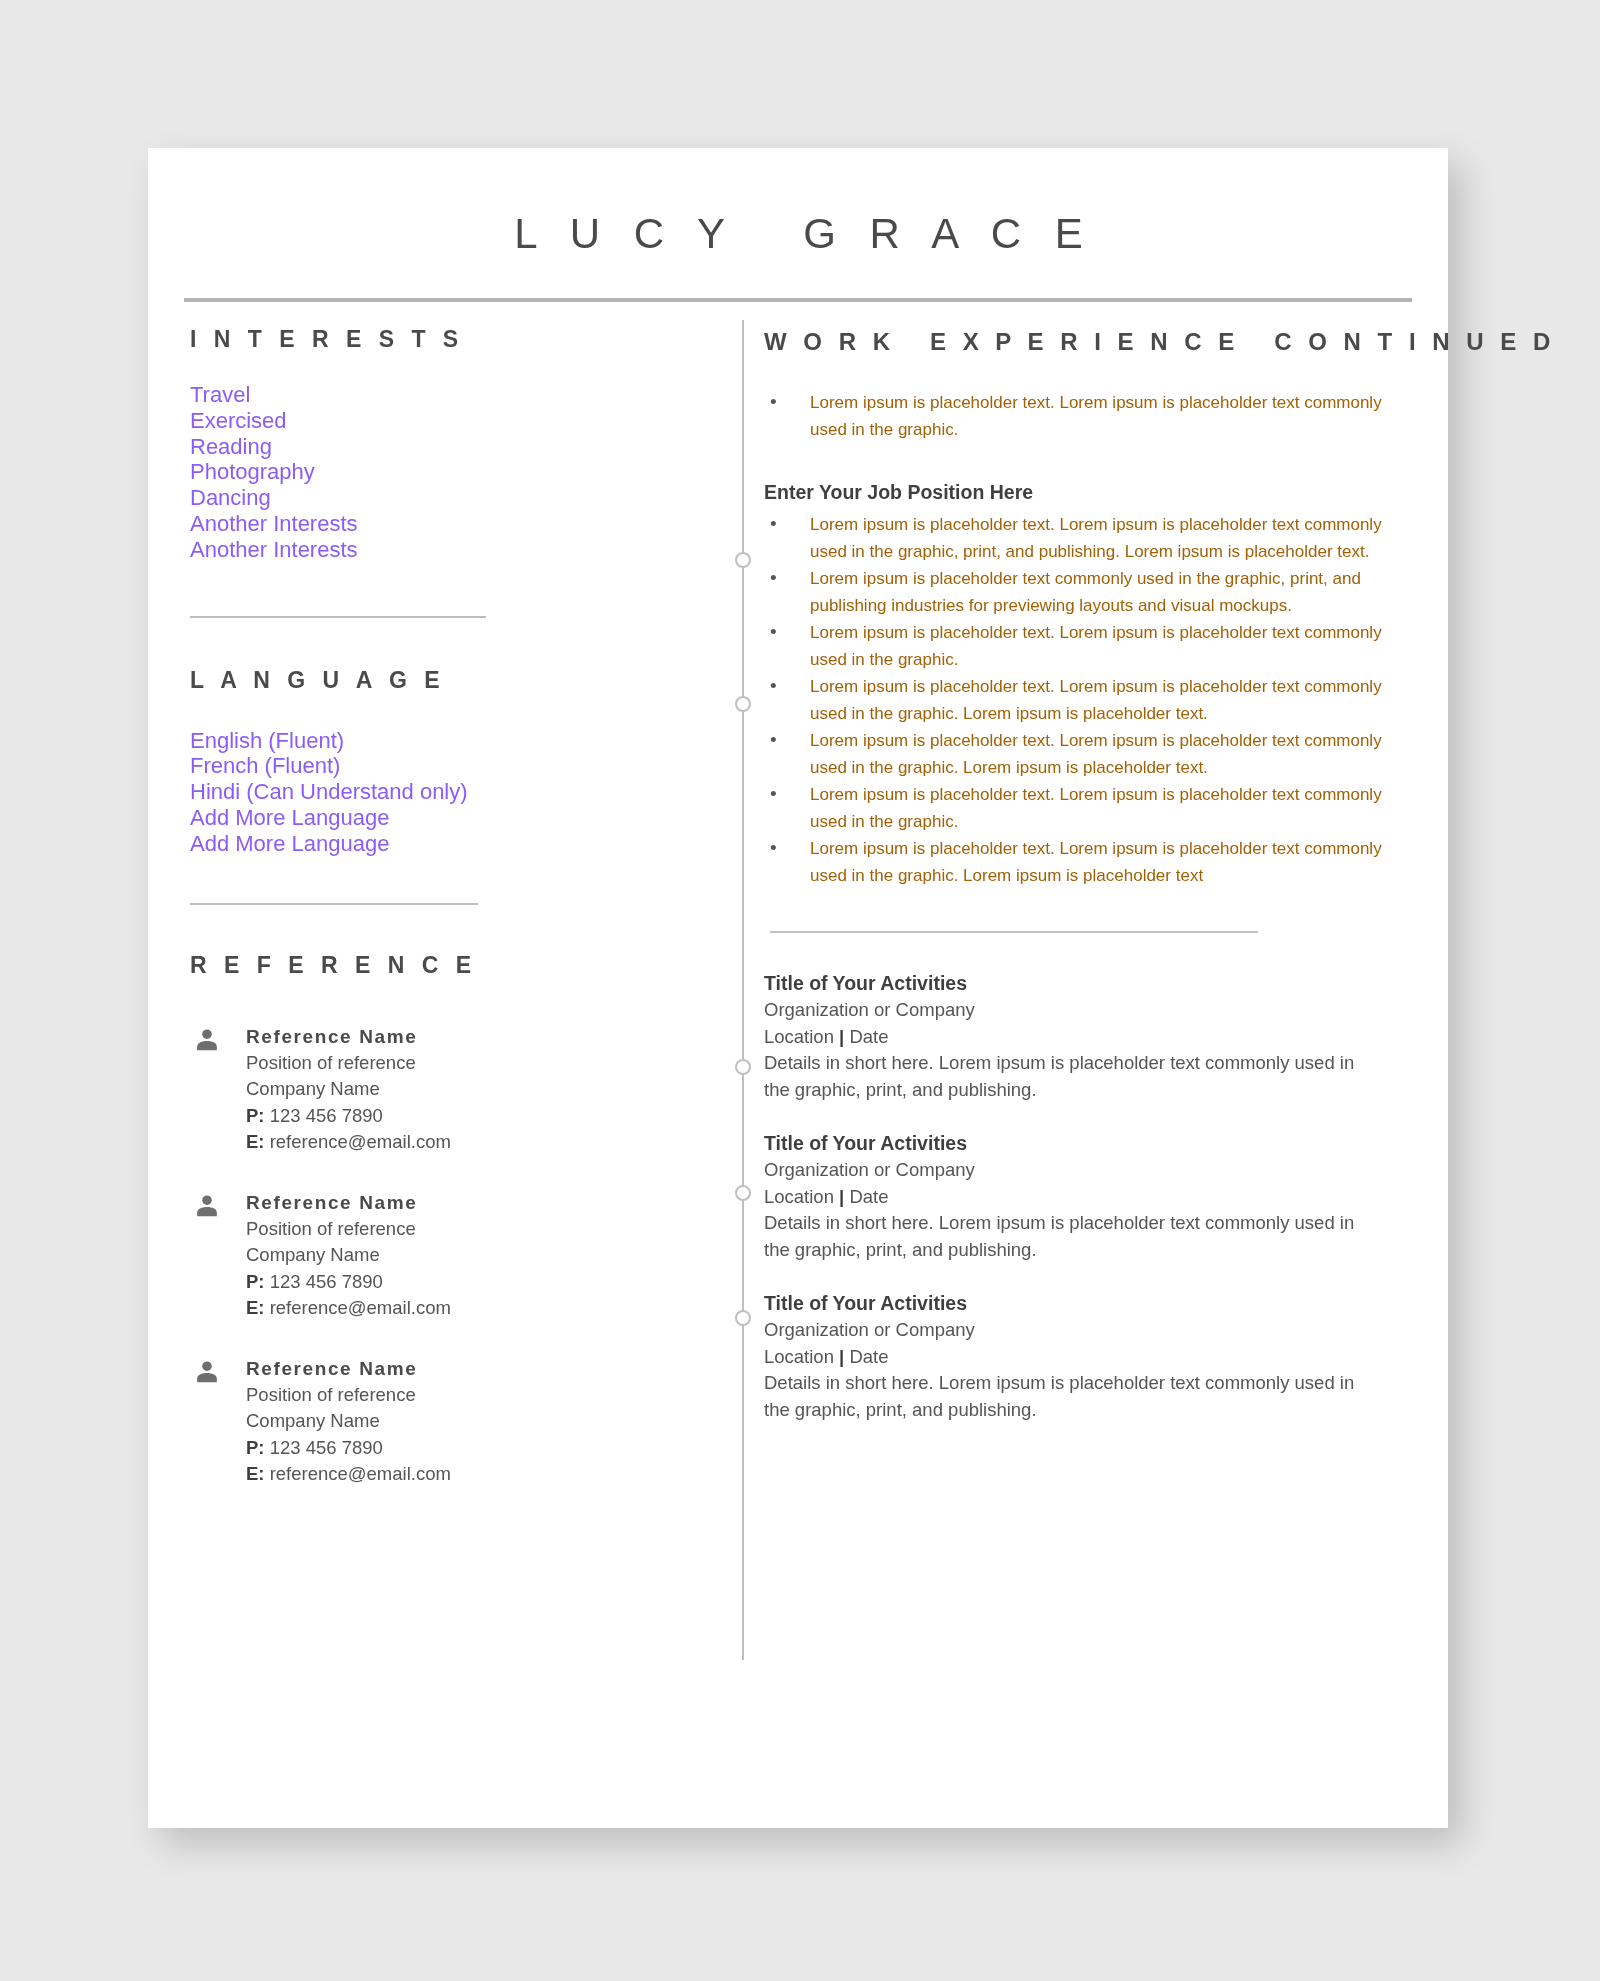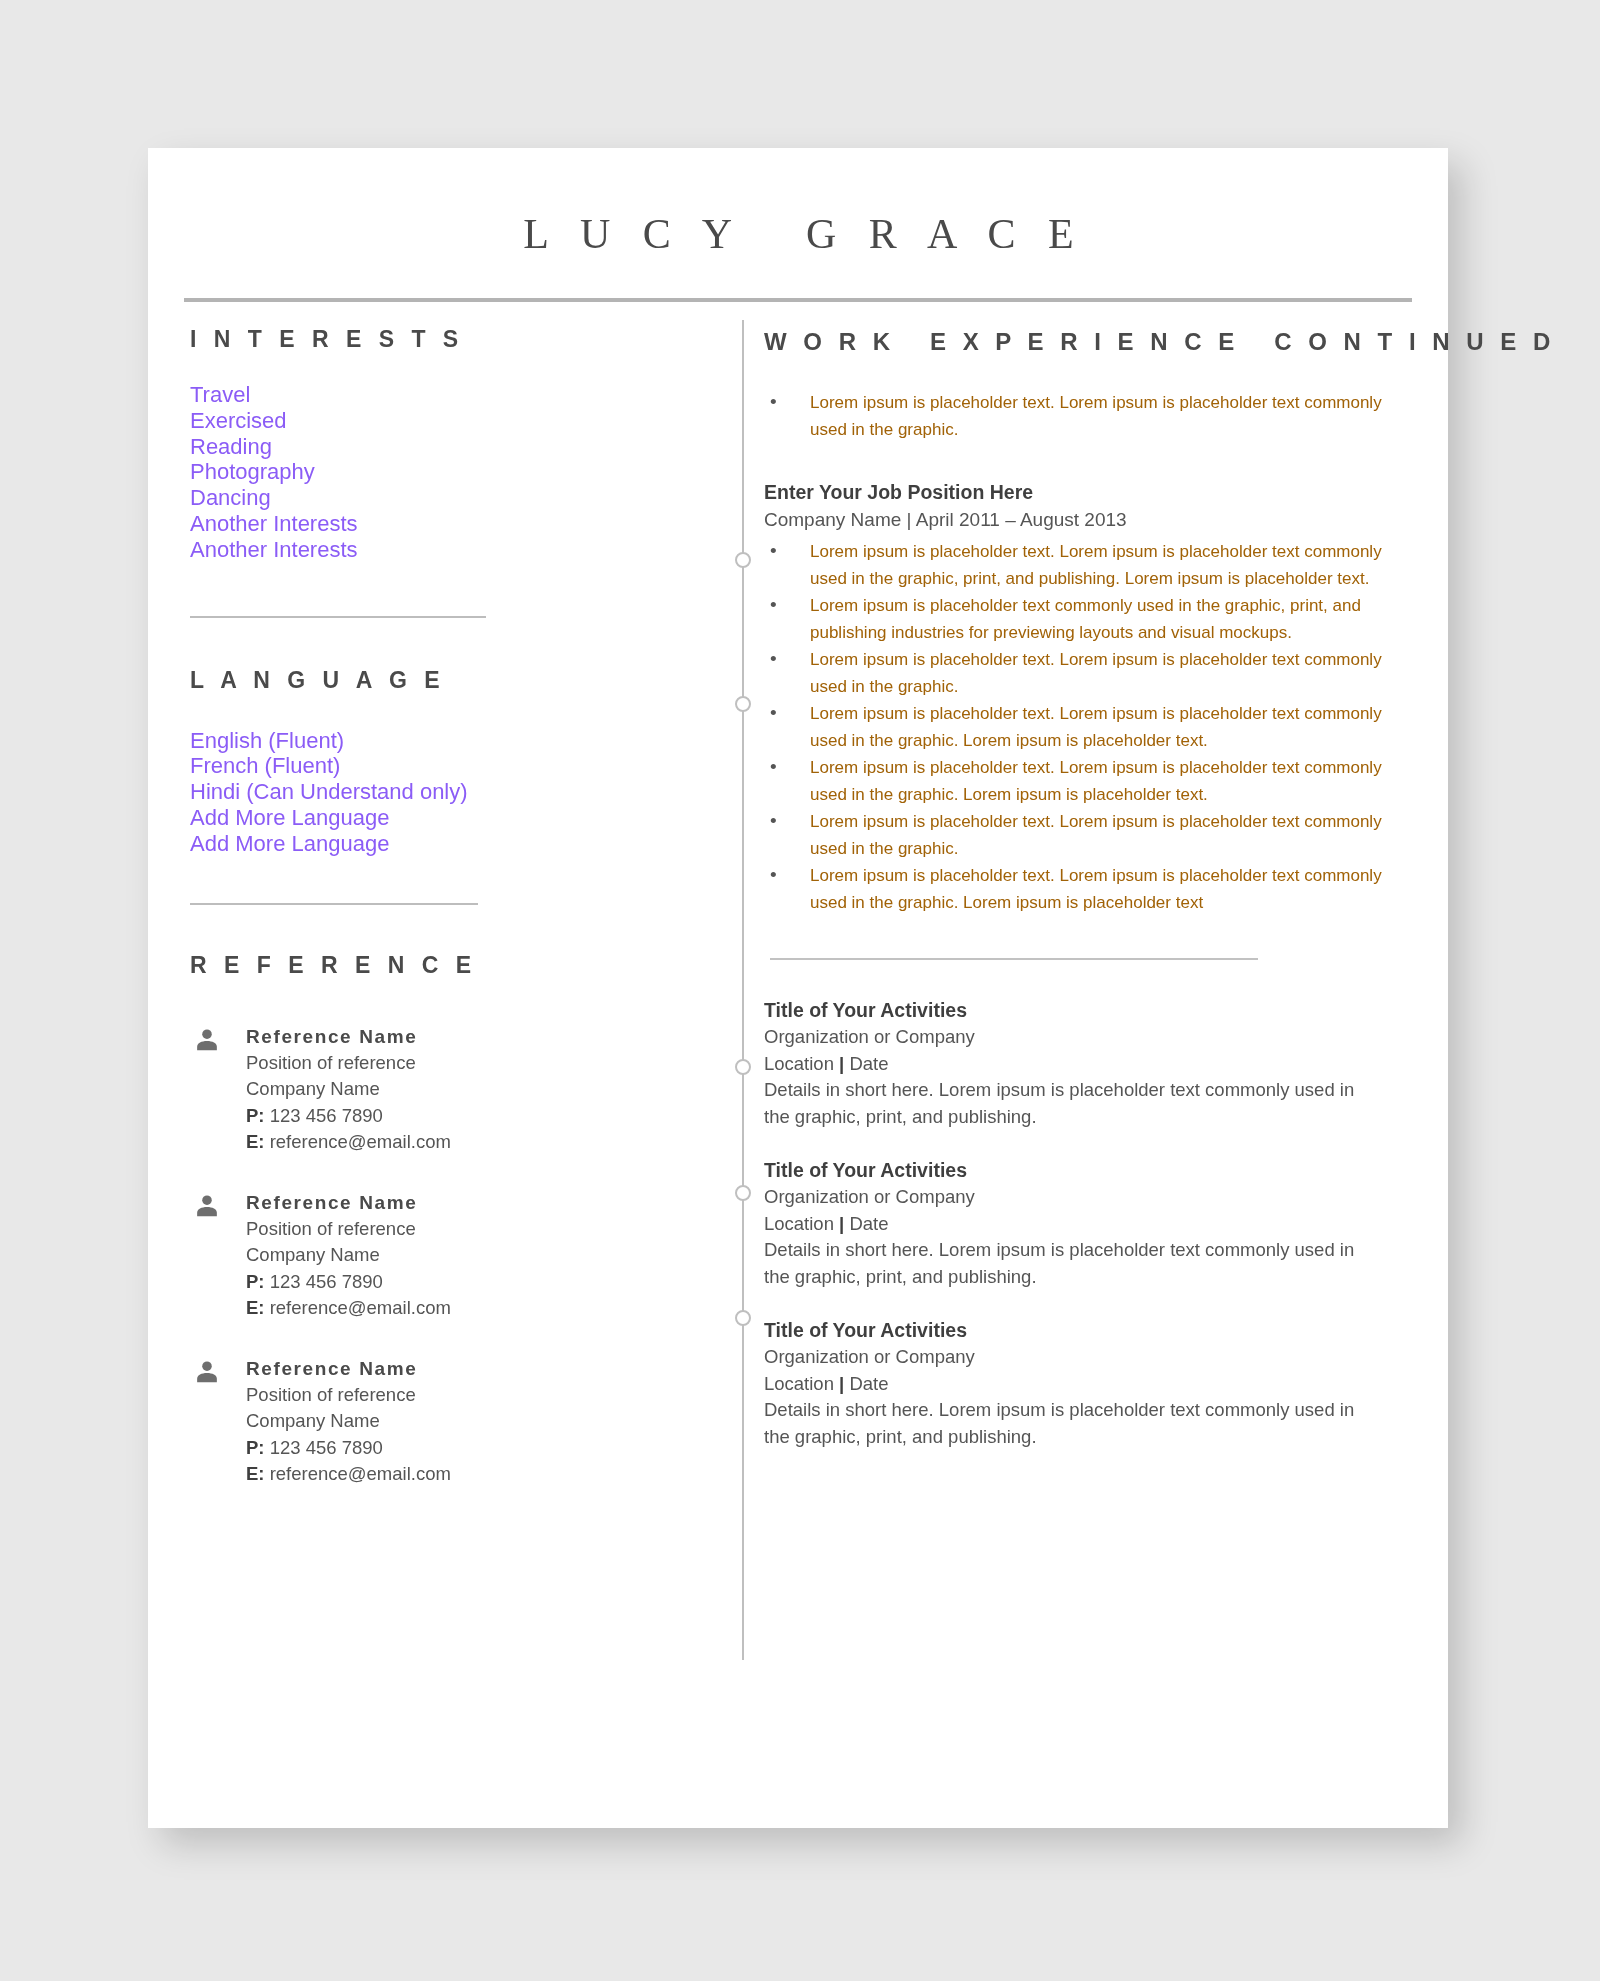"L U C Y G" #name-title { font-family: Liberation Serif, serif -> Liberation Sans, sans-serif }
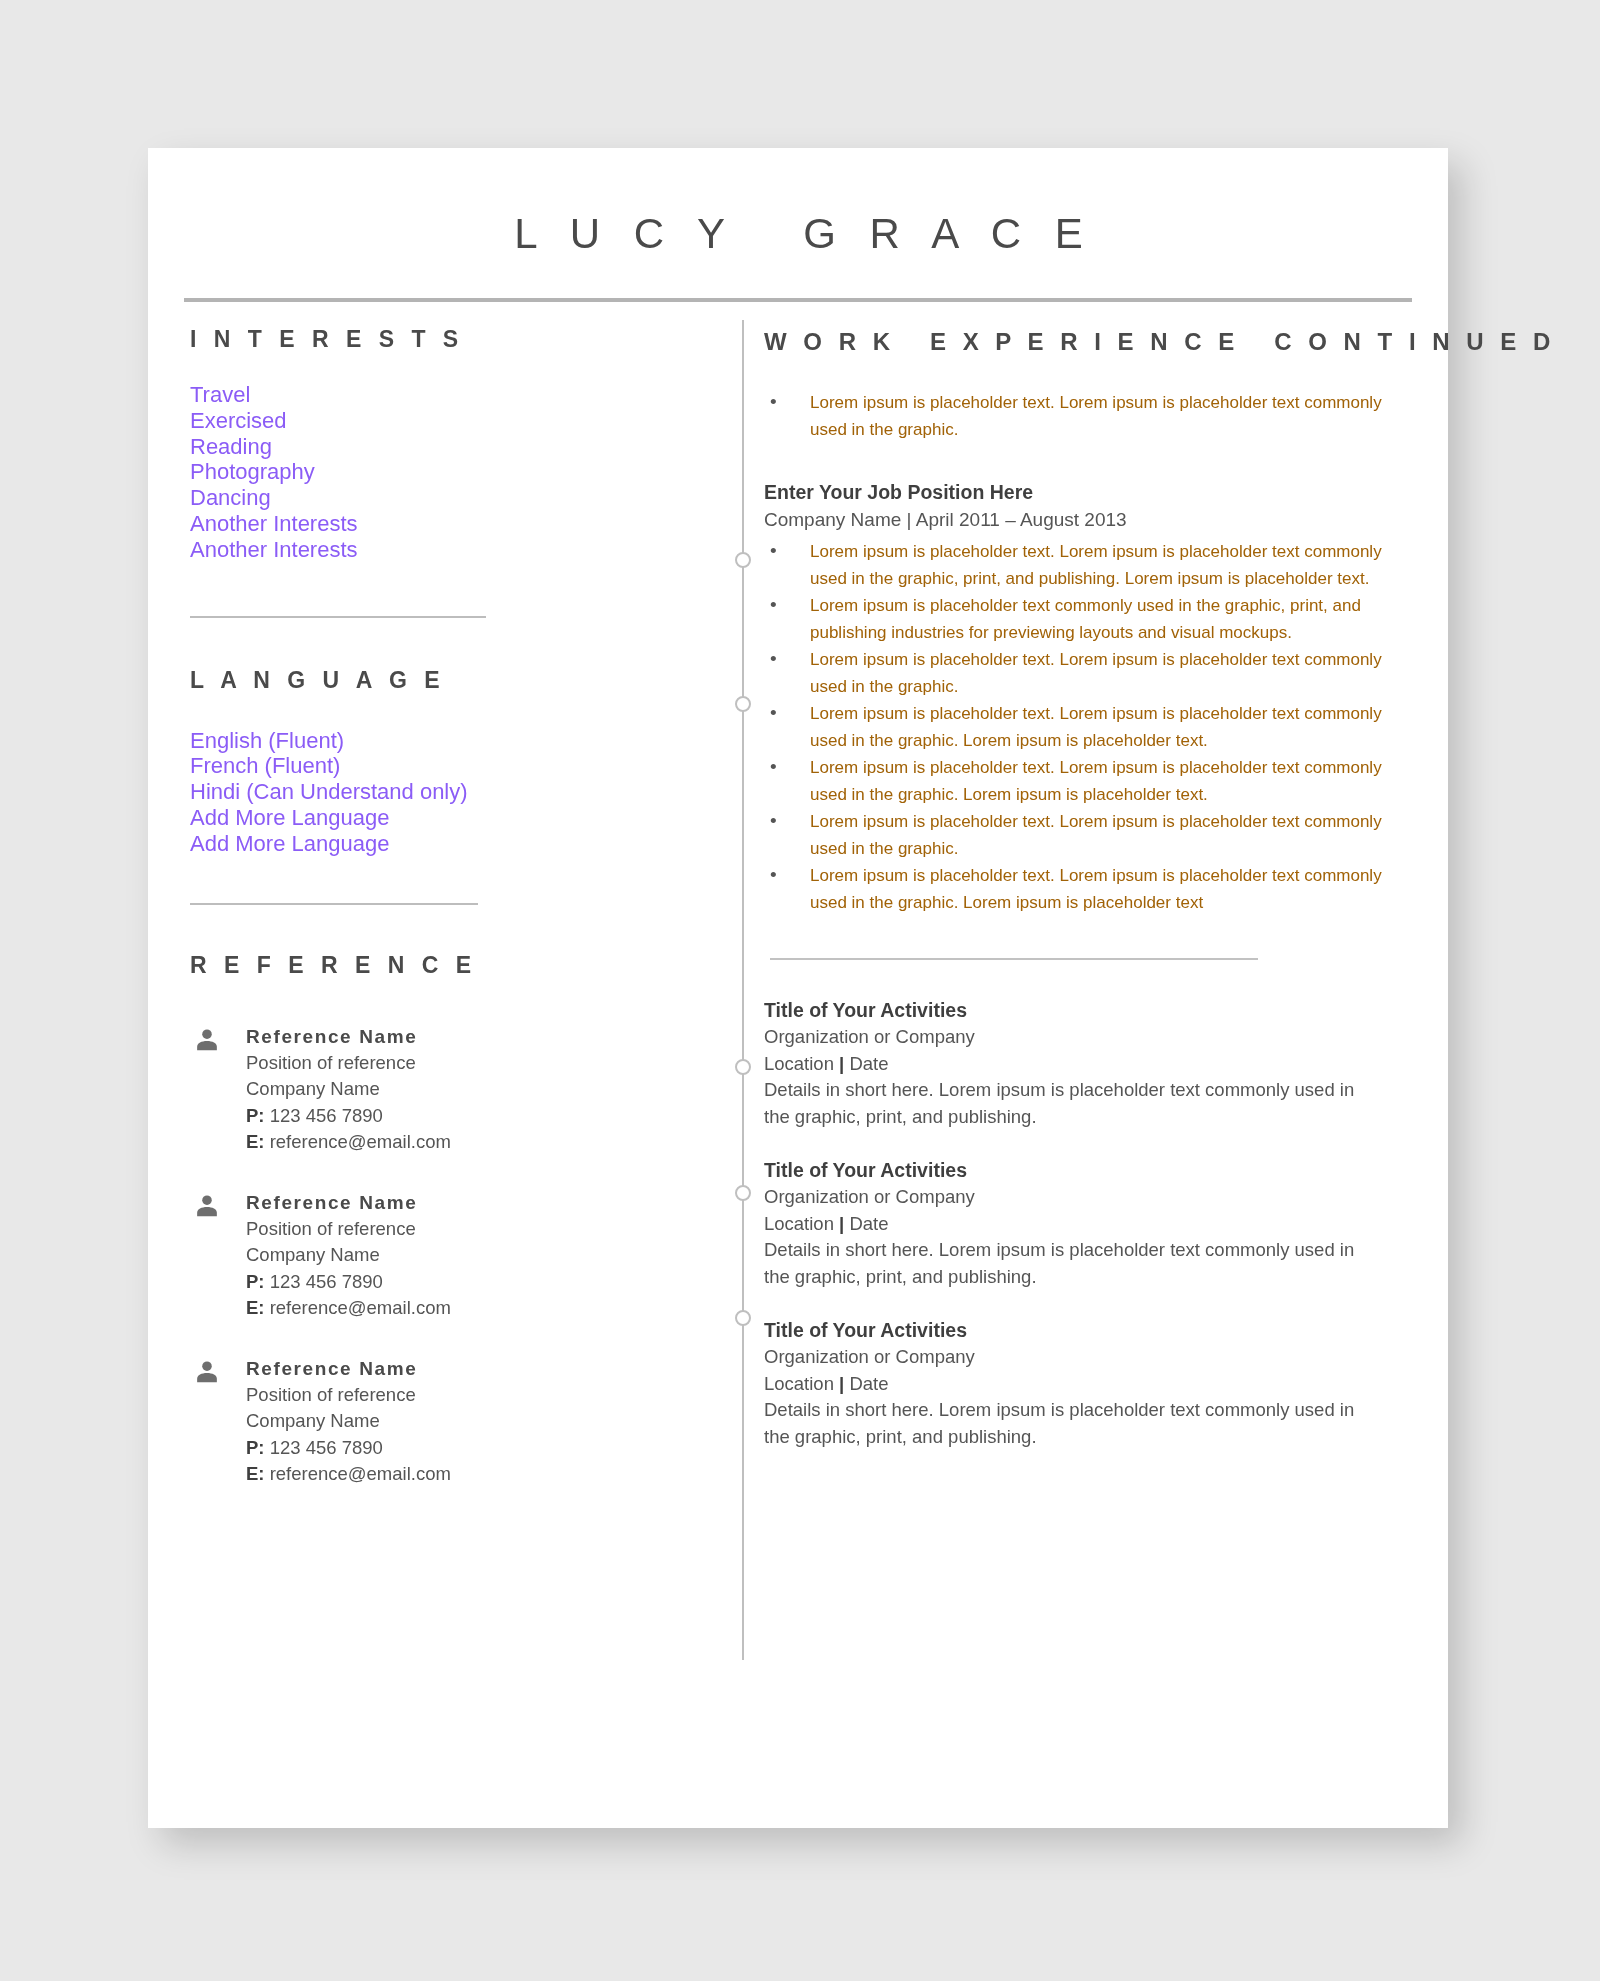"Company Name | April 2011" div.job-meta { html: <div>Company Name | April 2011 – August 2013</div> -> none }
